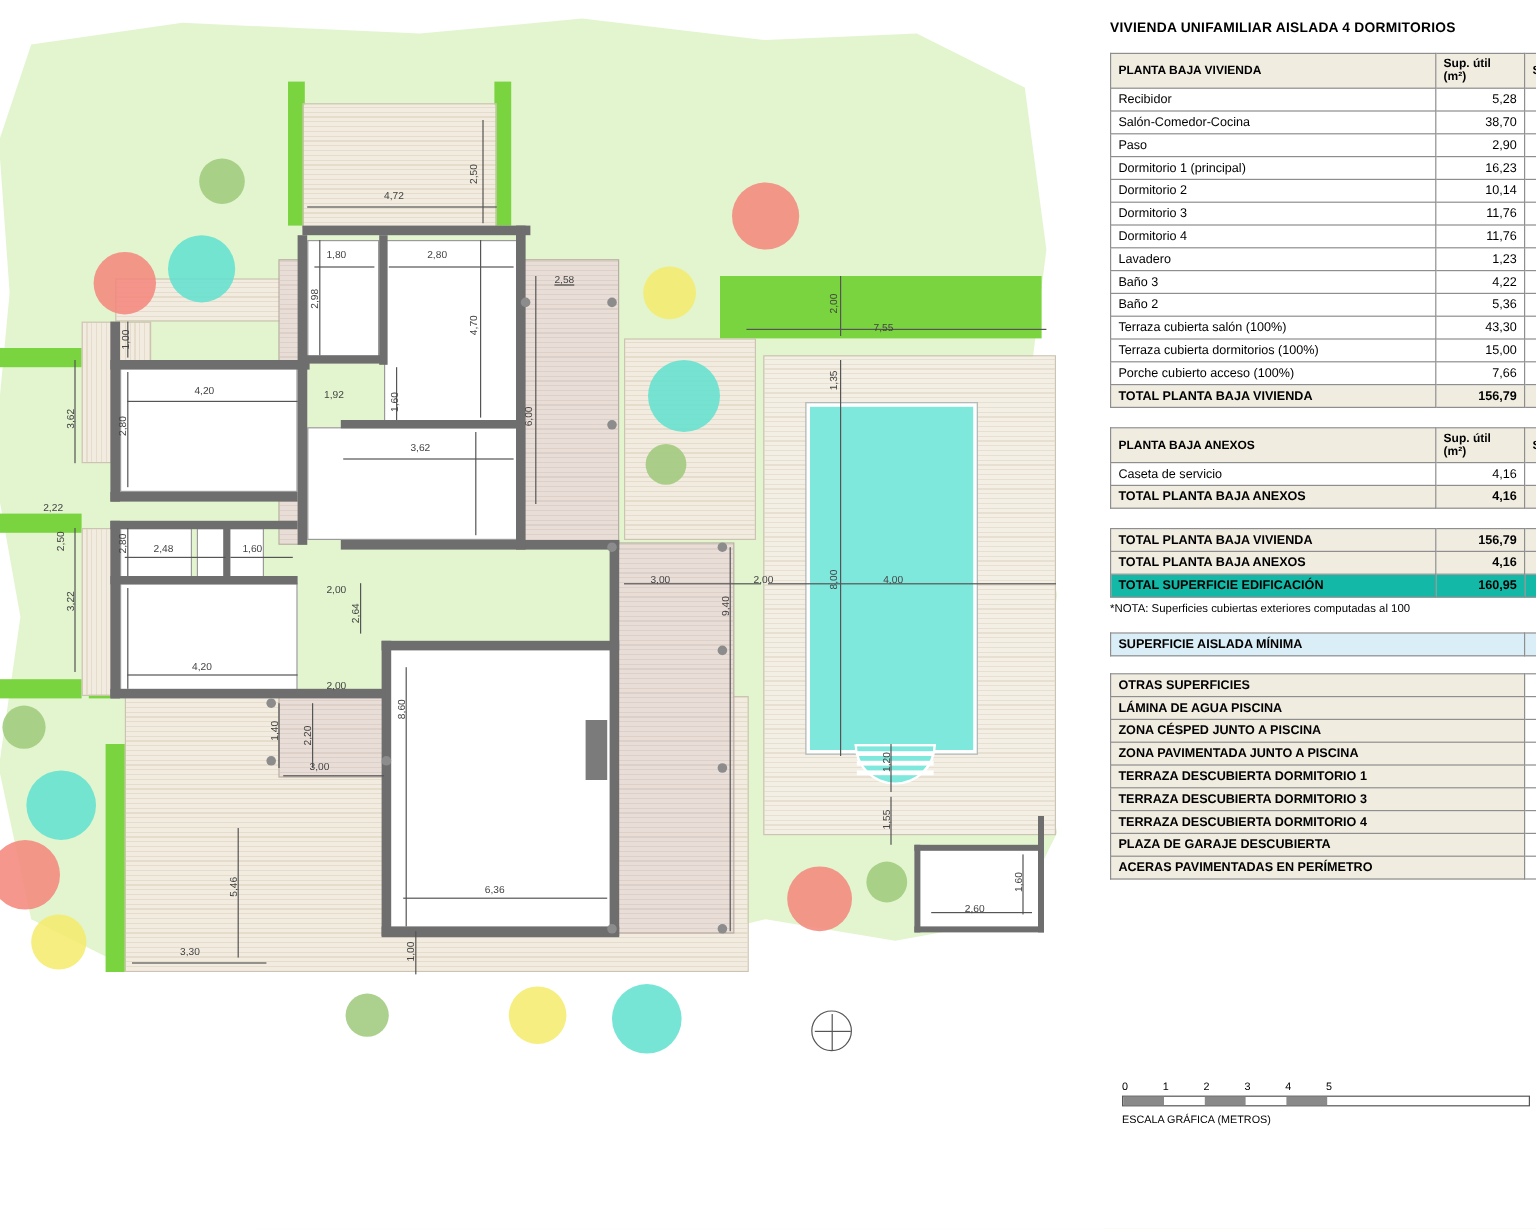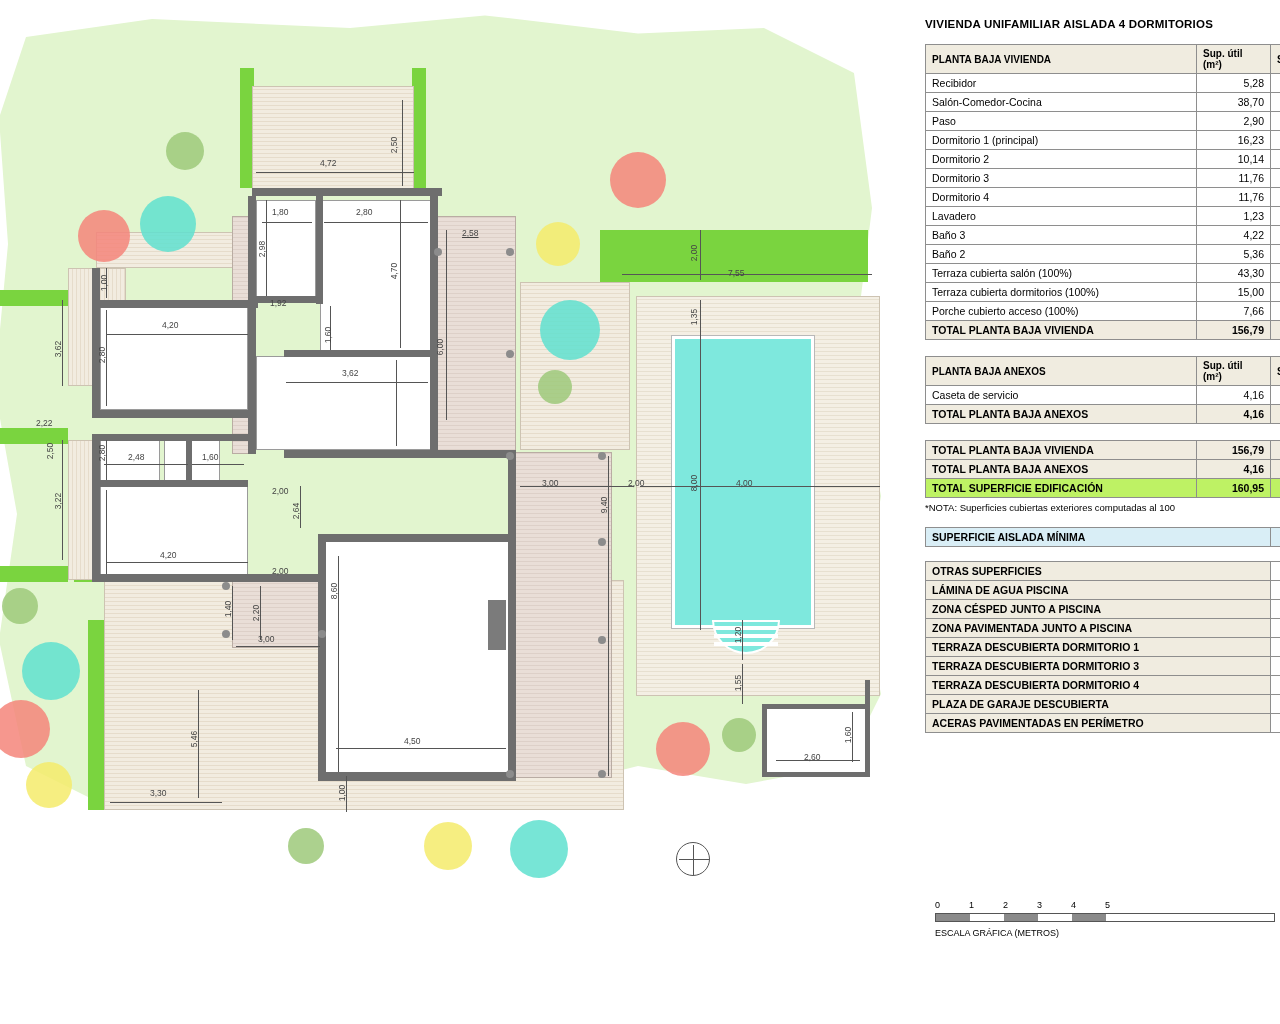"1,92" div.dim { top: 298px -> 324px }
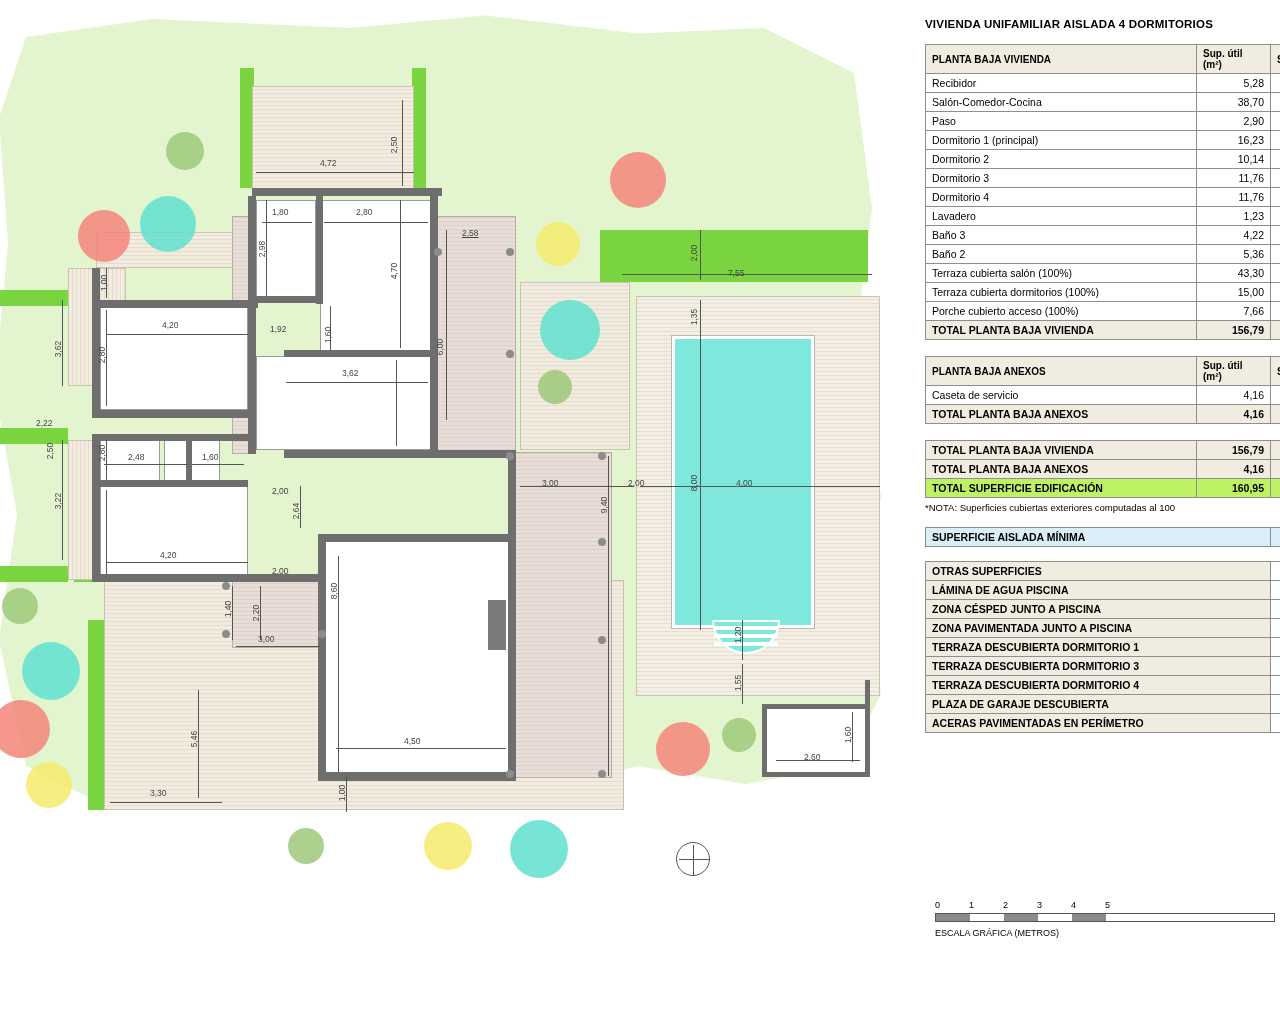"TOTAL SUPERFICIE EDIFICACIÓN" tr.grand td { background: #bef264 -> #14b8a6 }
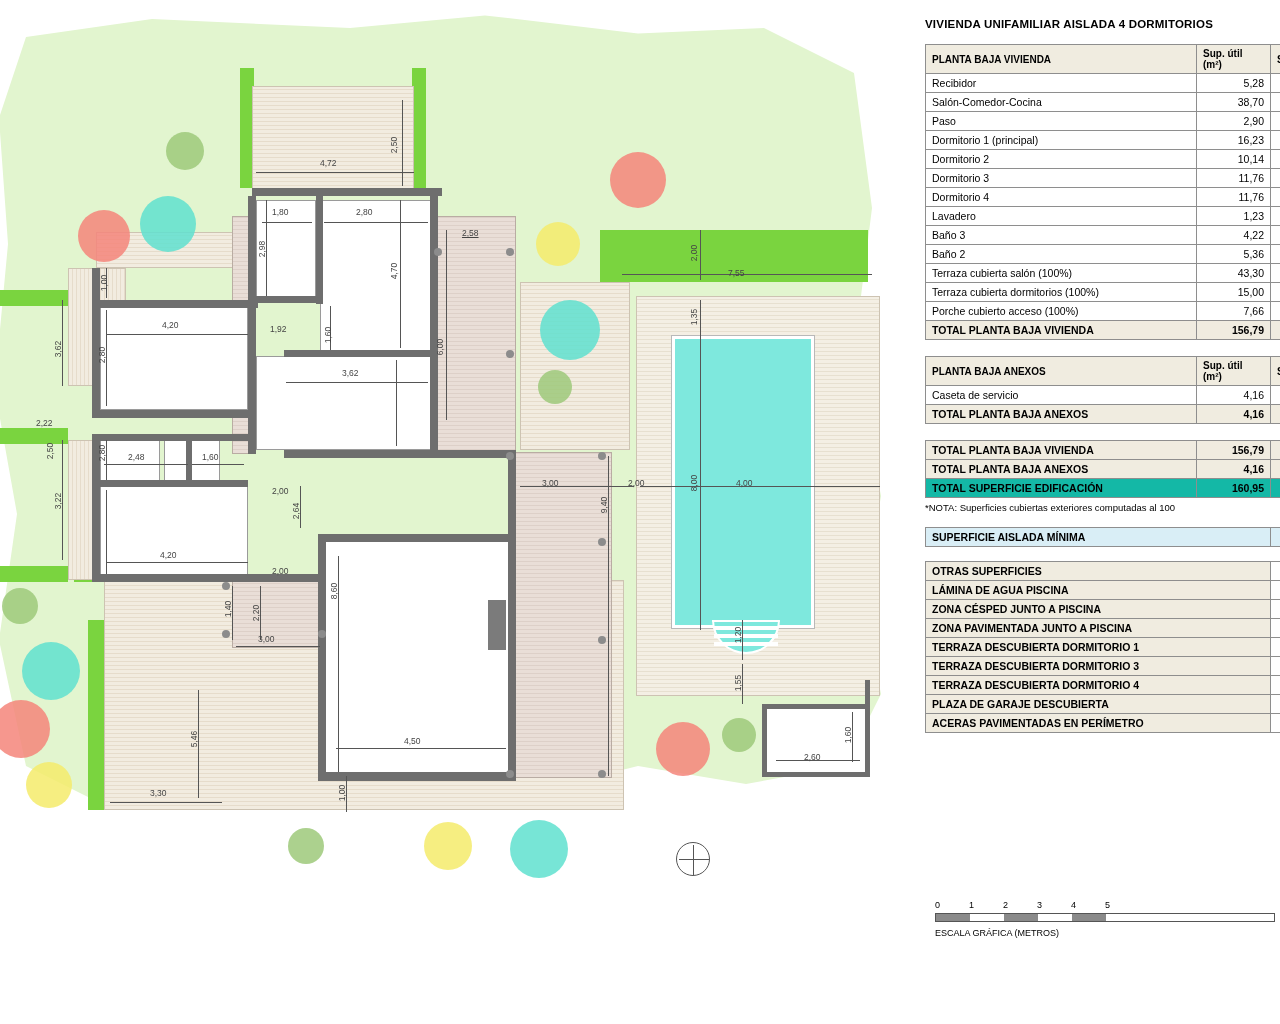"4,50" div.dim { text: 4,50 -> 6,36 }
